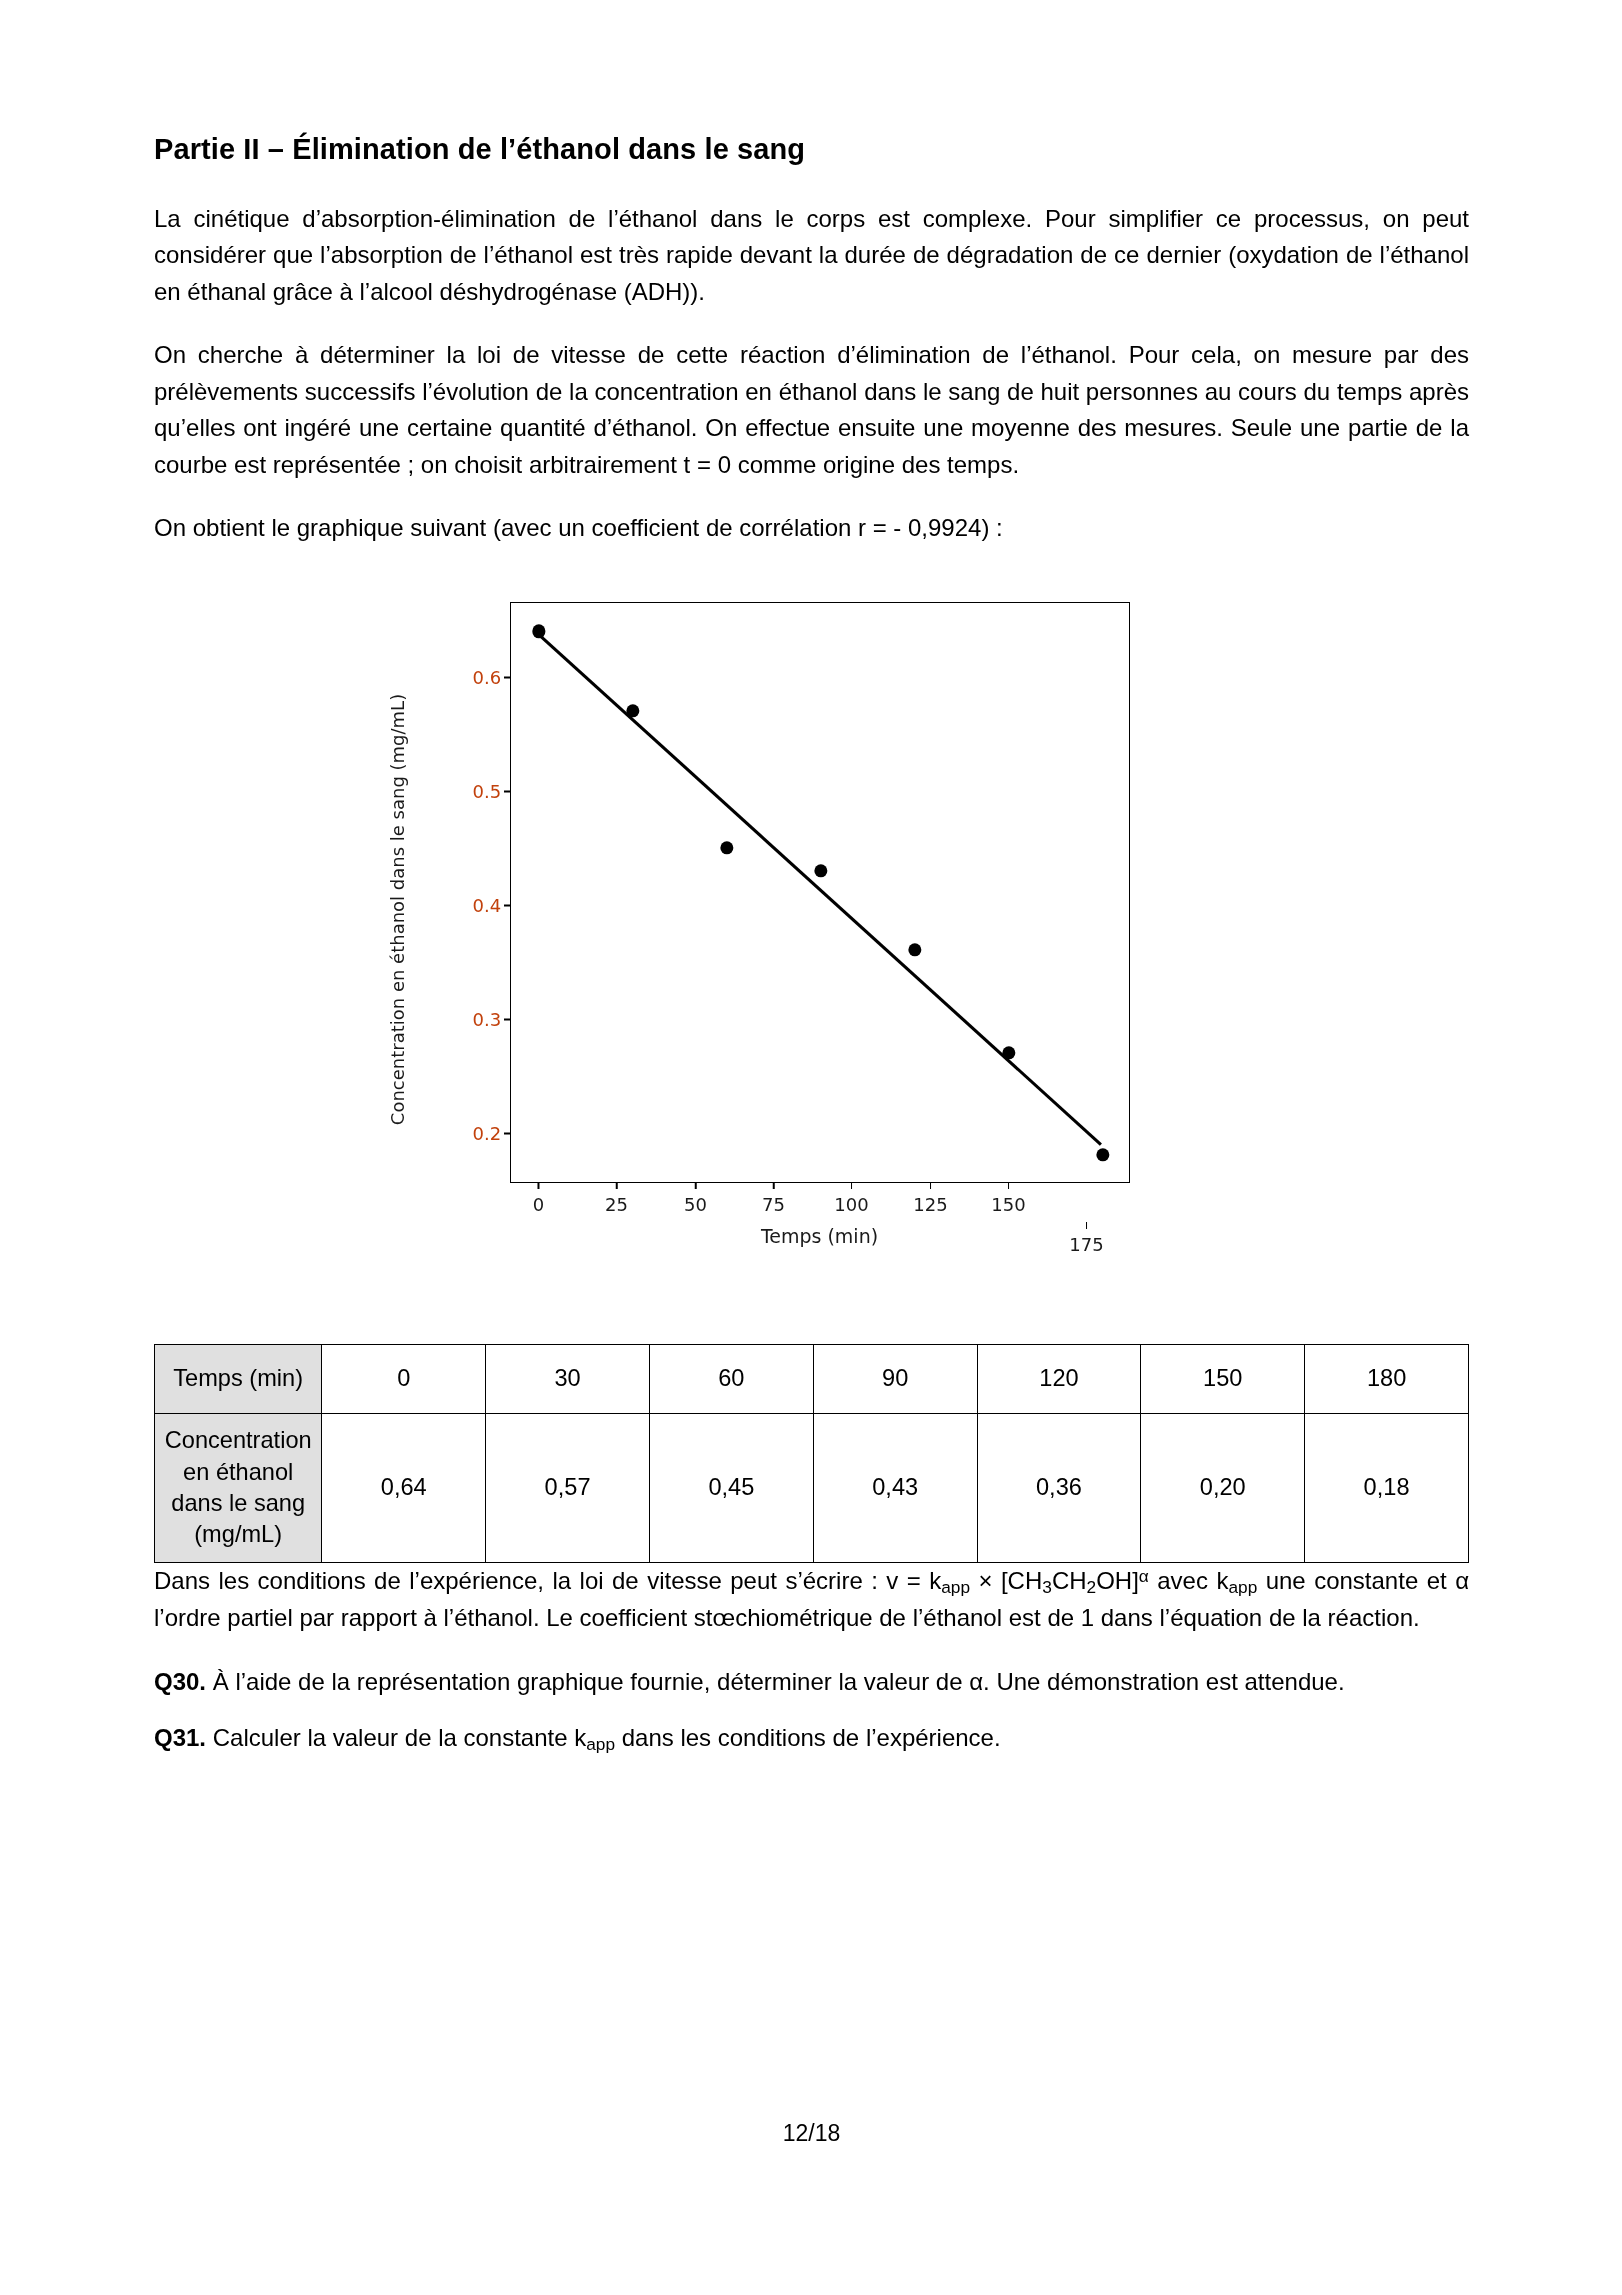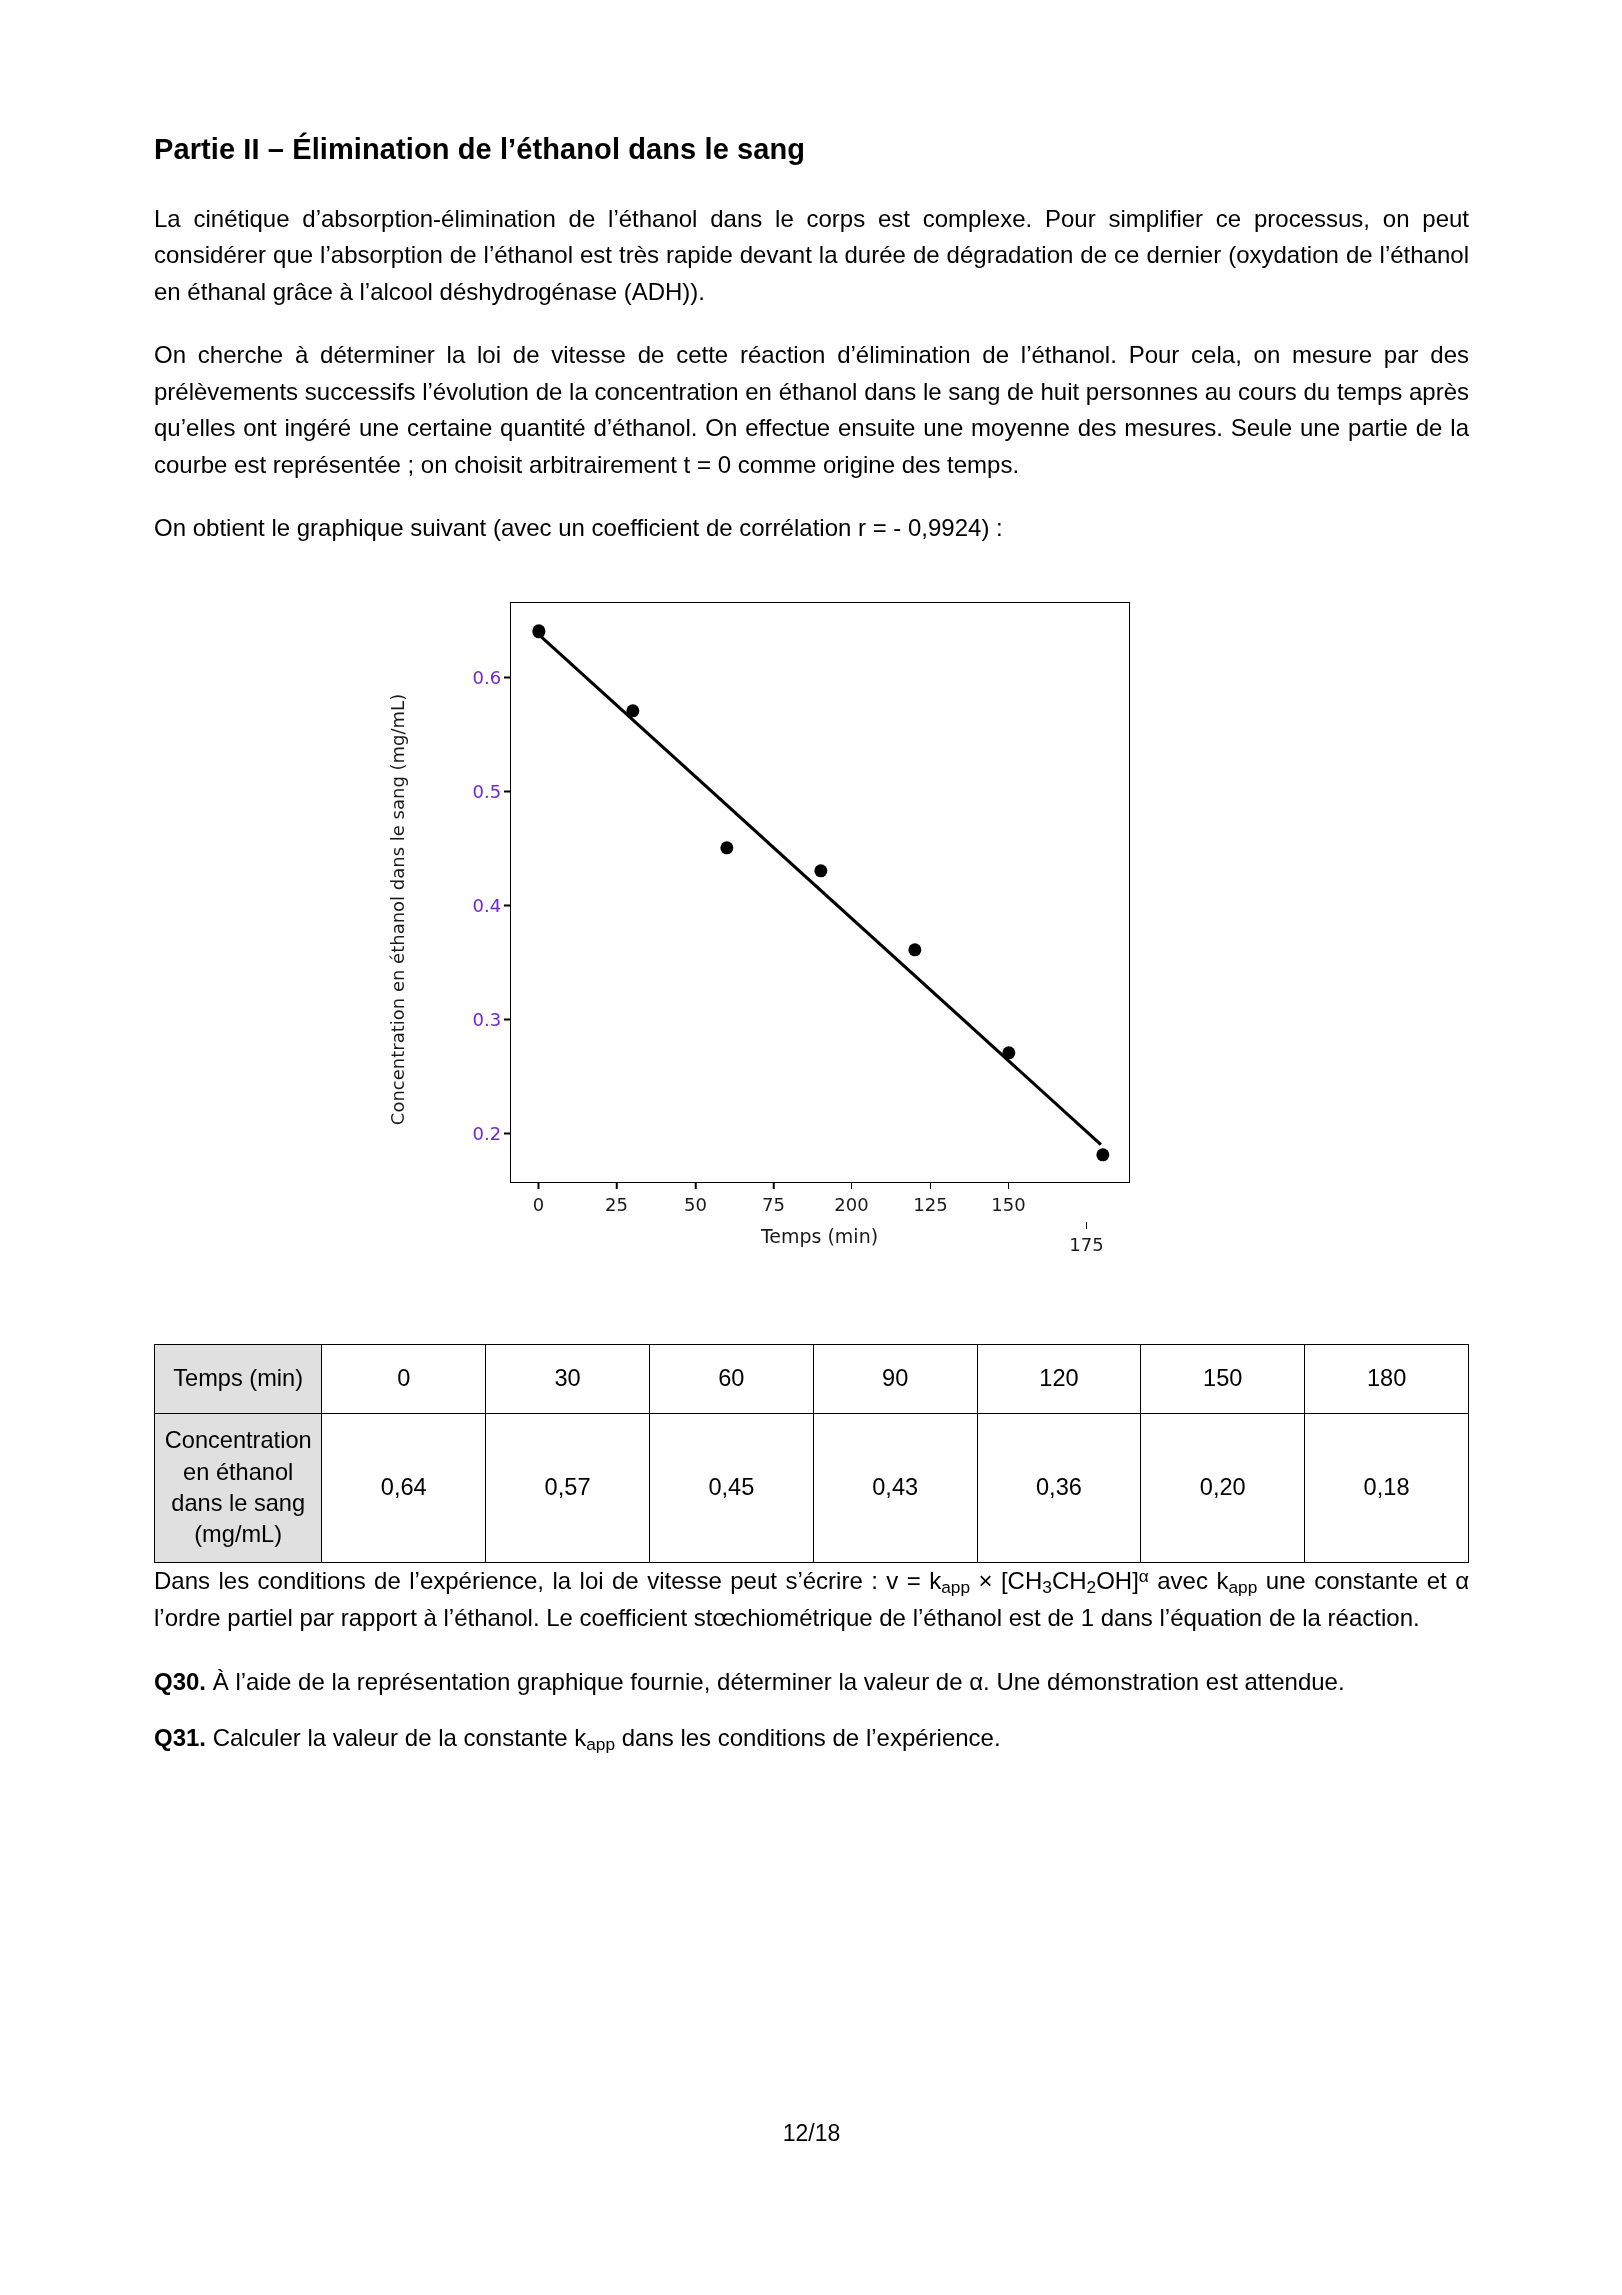"0.6" .ytick { color: #6d28d9 -> #c2410c }
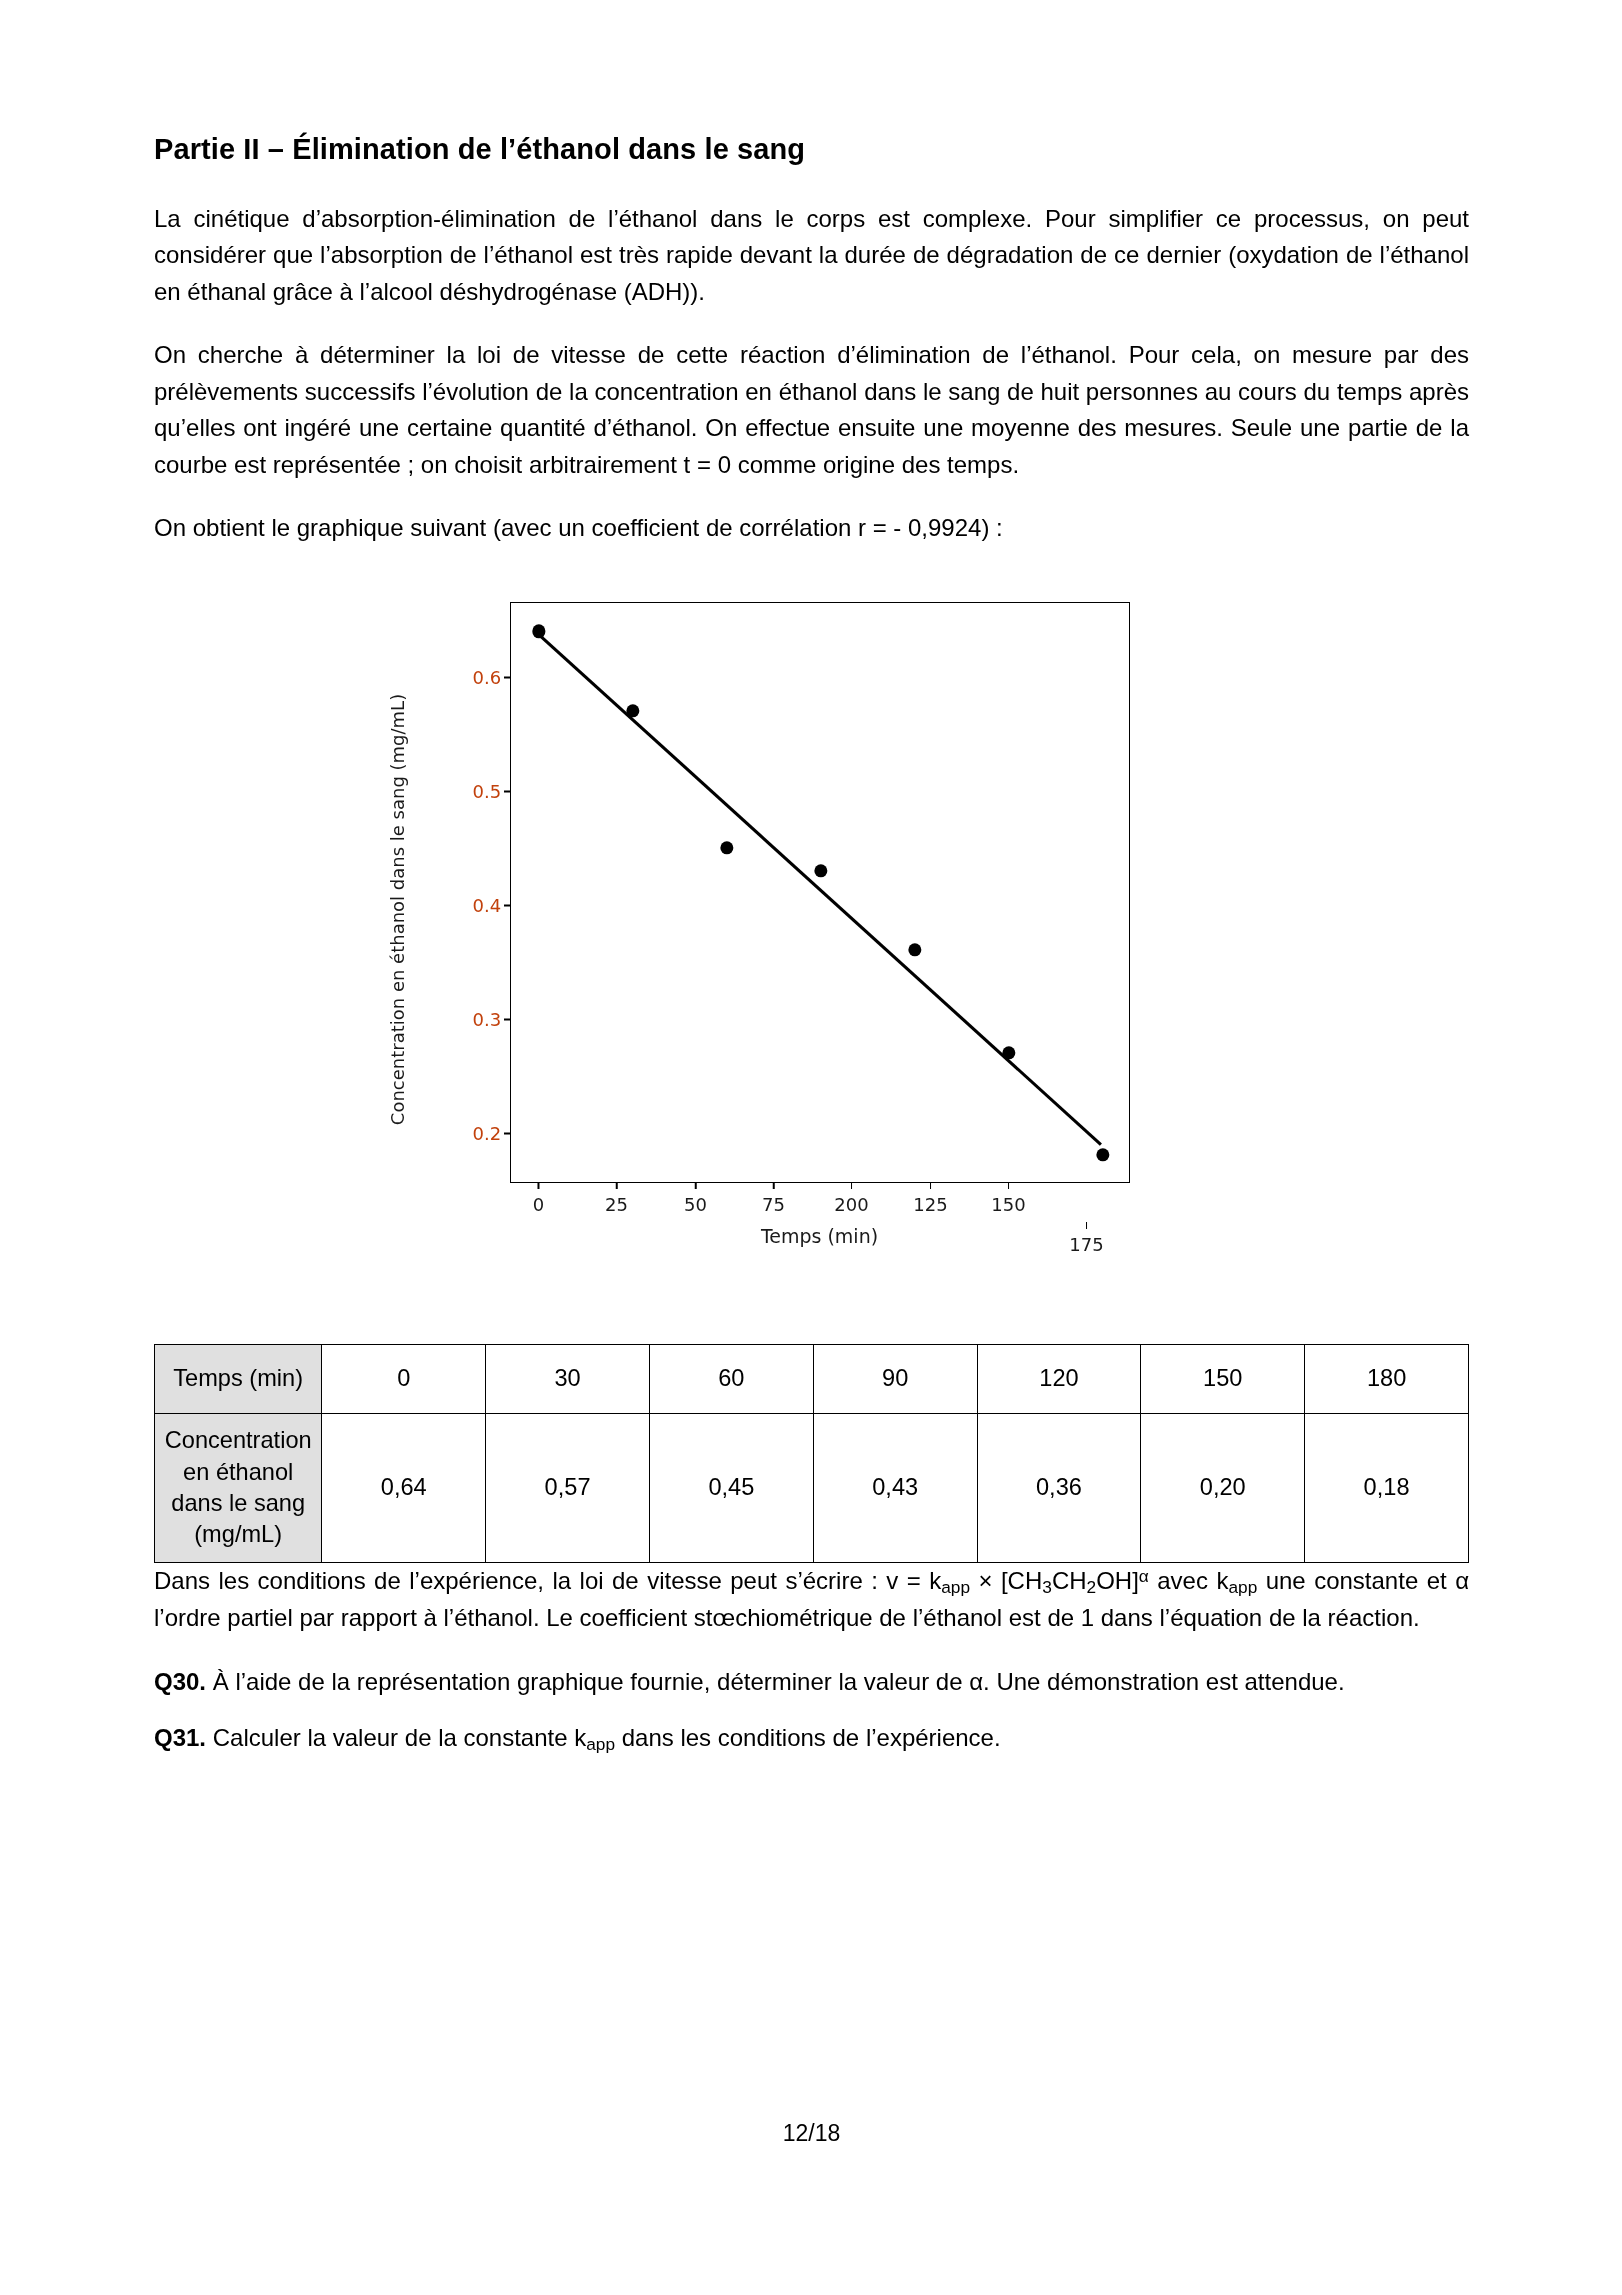"200" div.xtick { text: 200 -> 100 }
